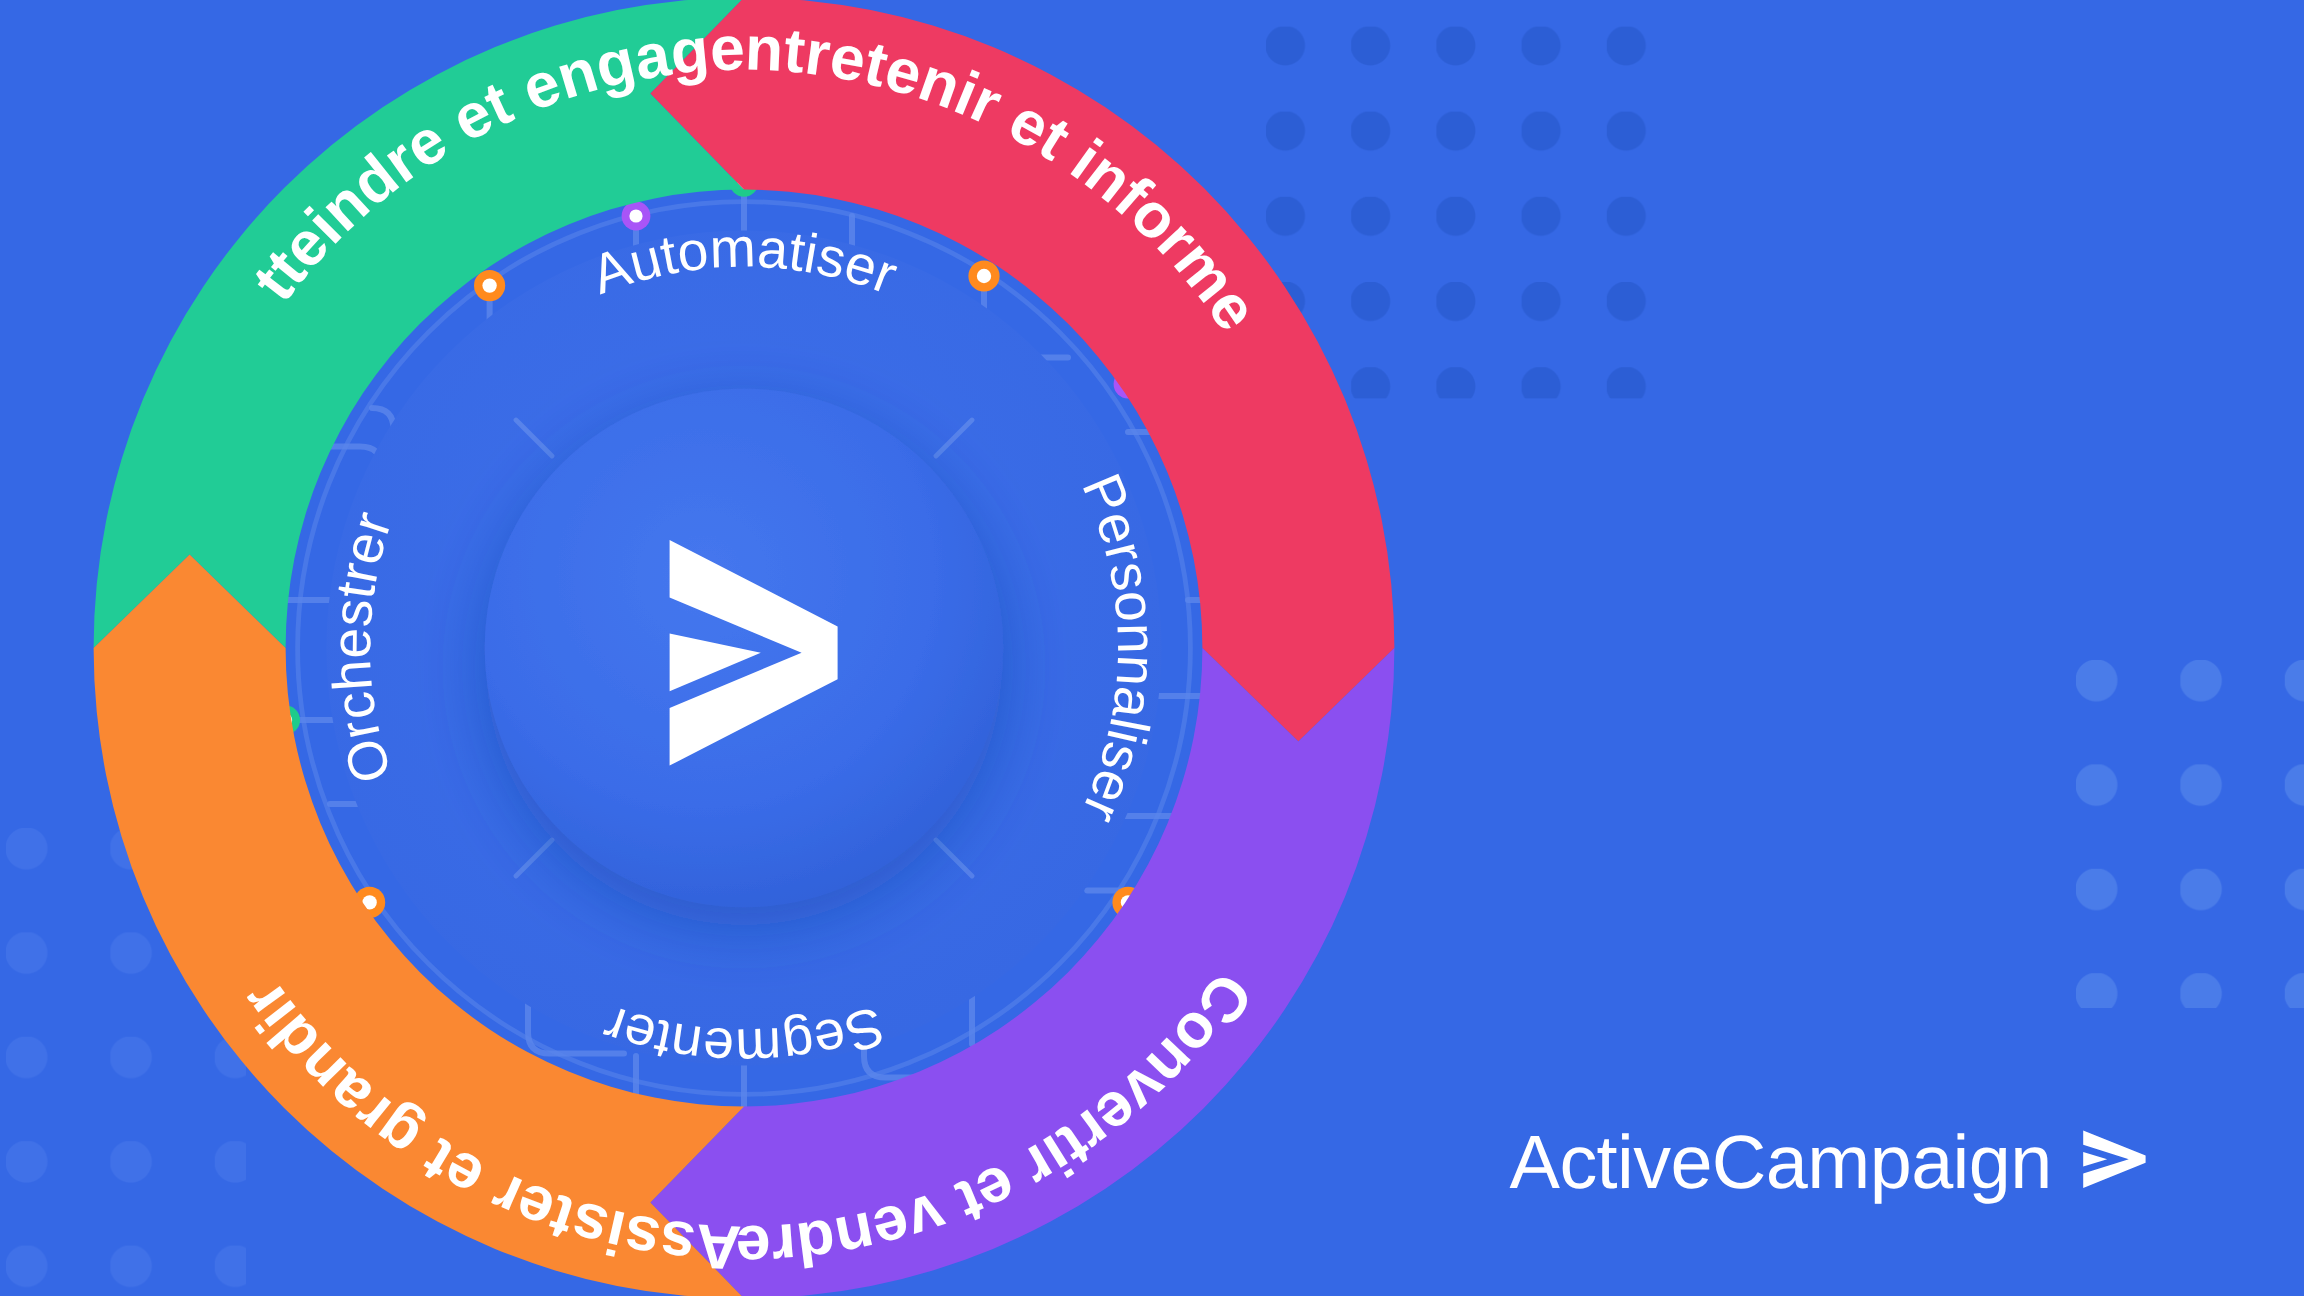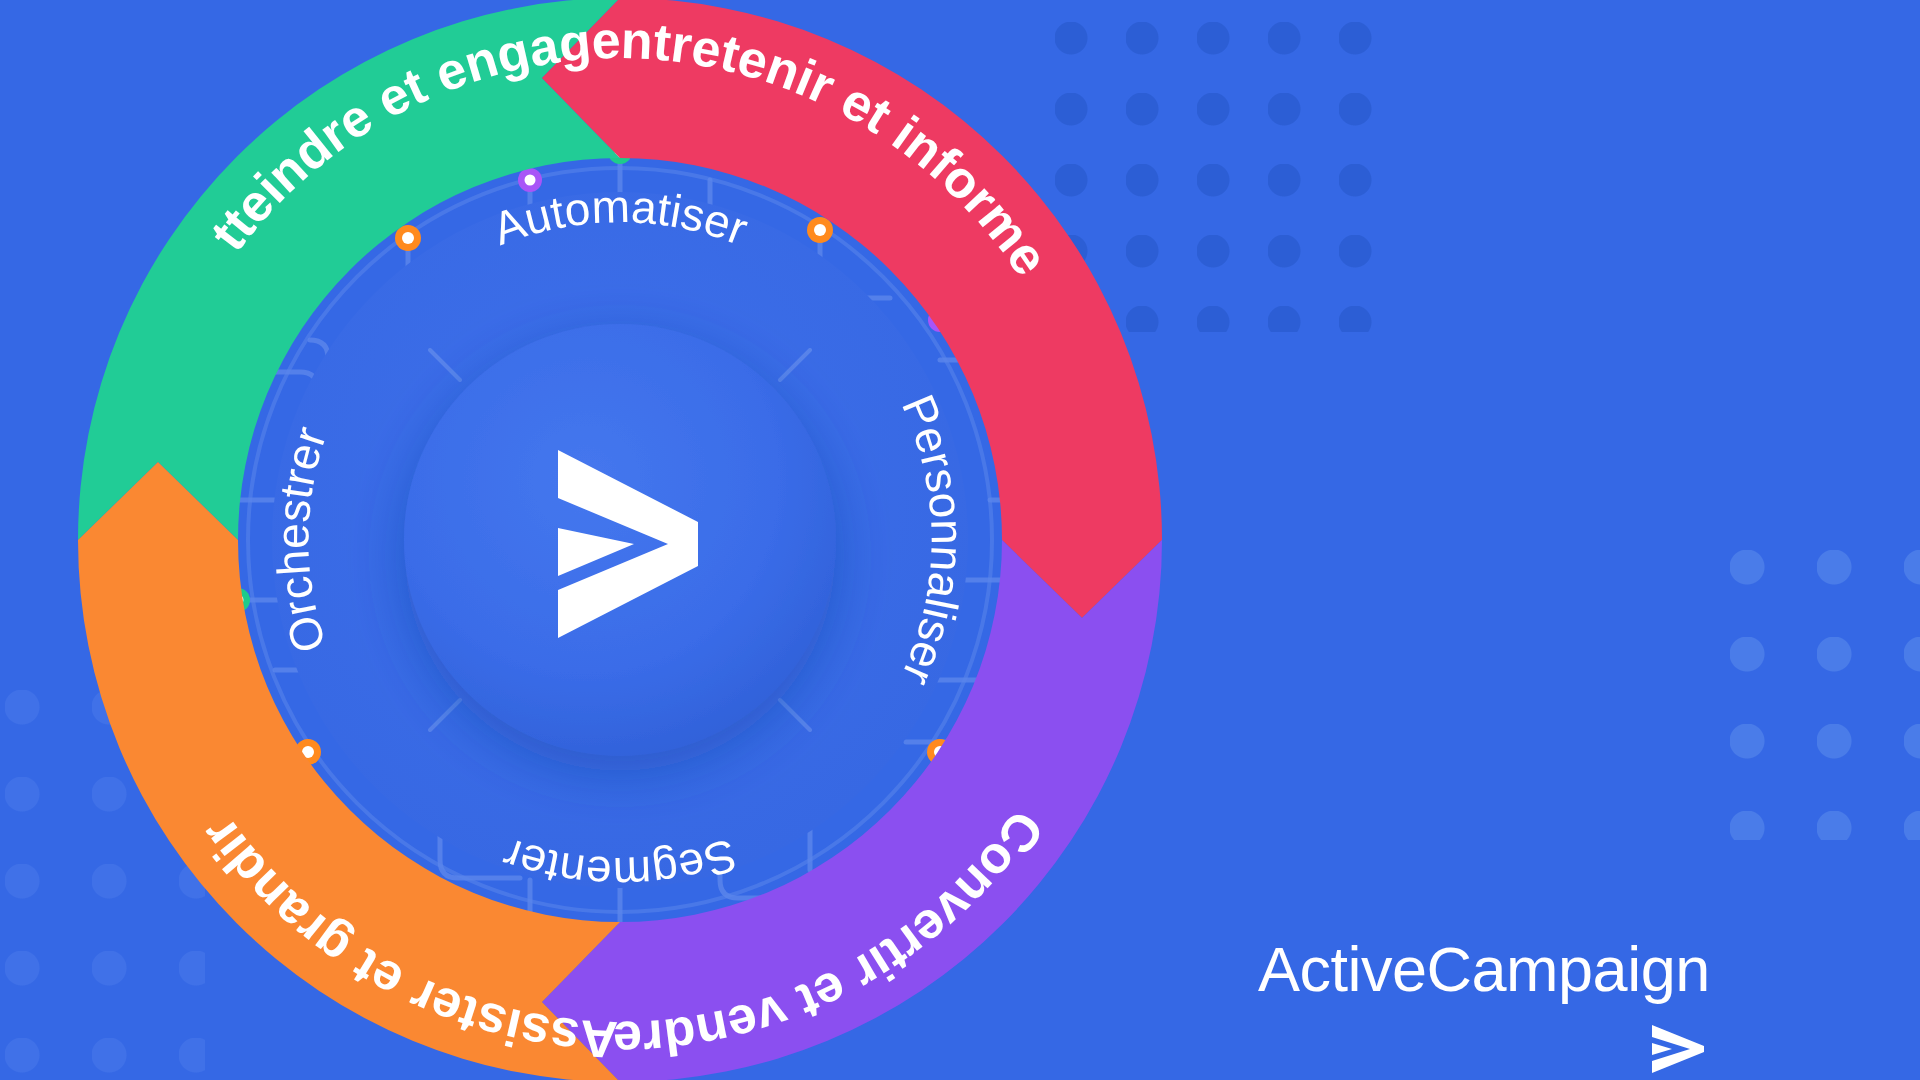"ActiveCampaign" #brand { align-items: flex-end -> flex-start; flex-direction: column -> none }
